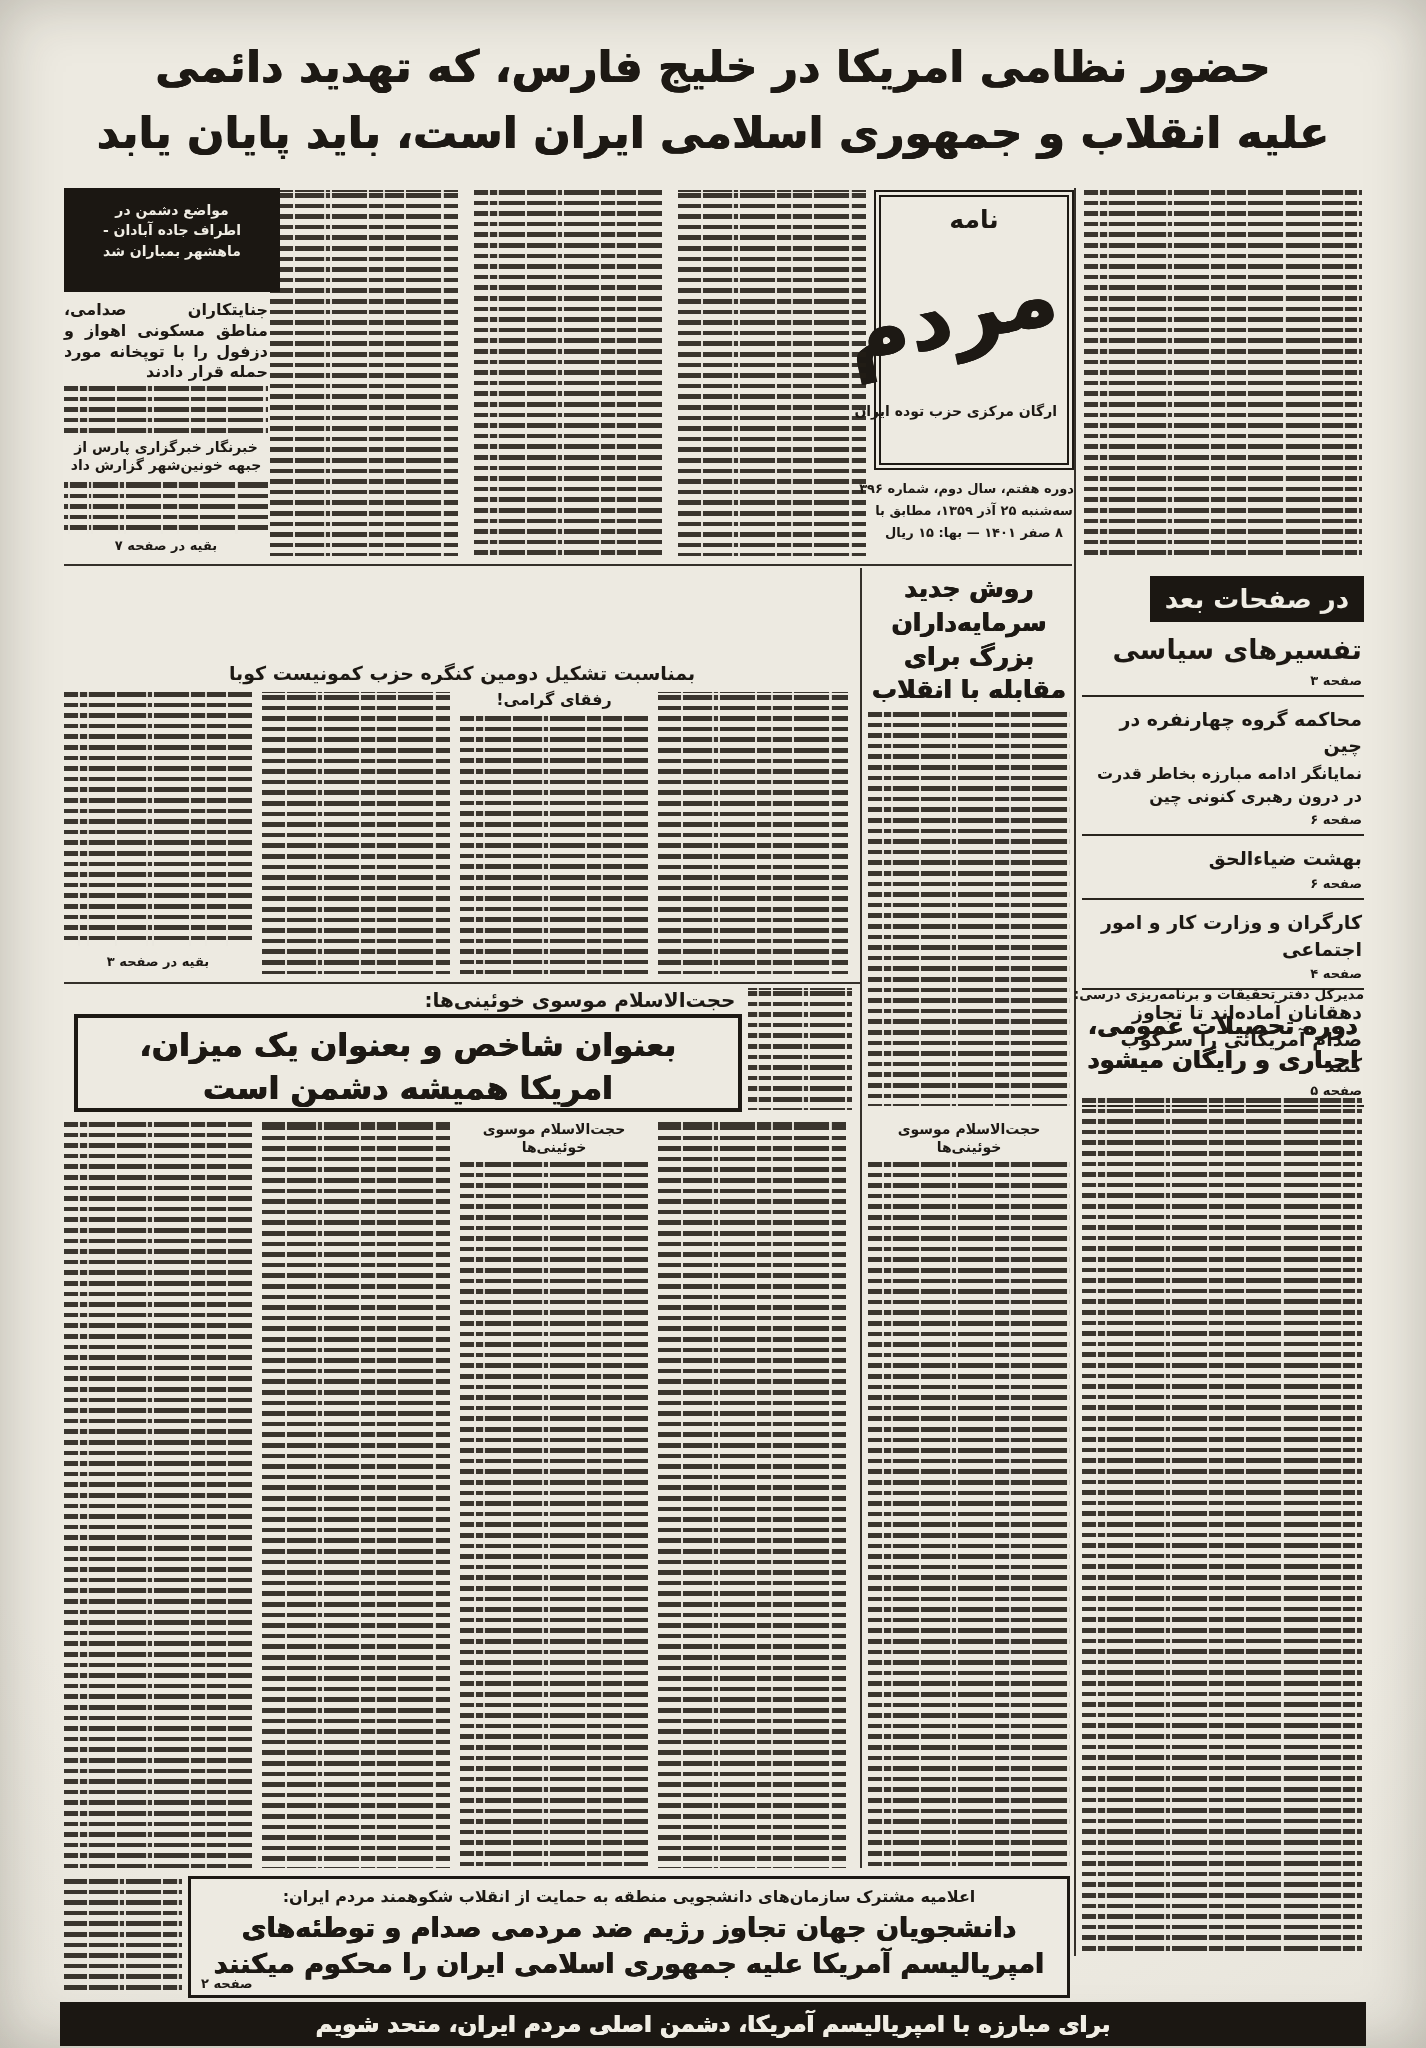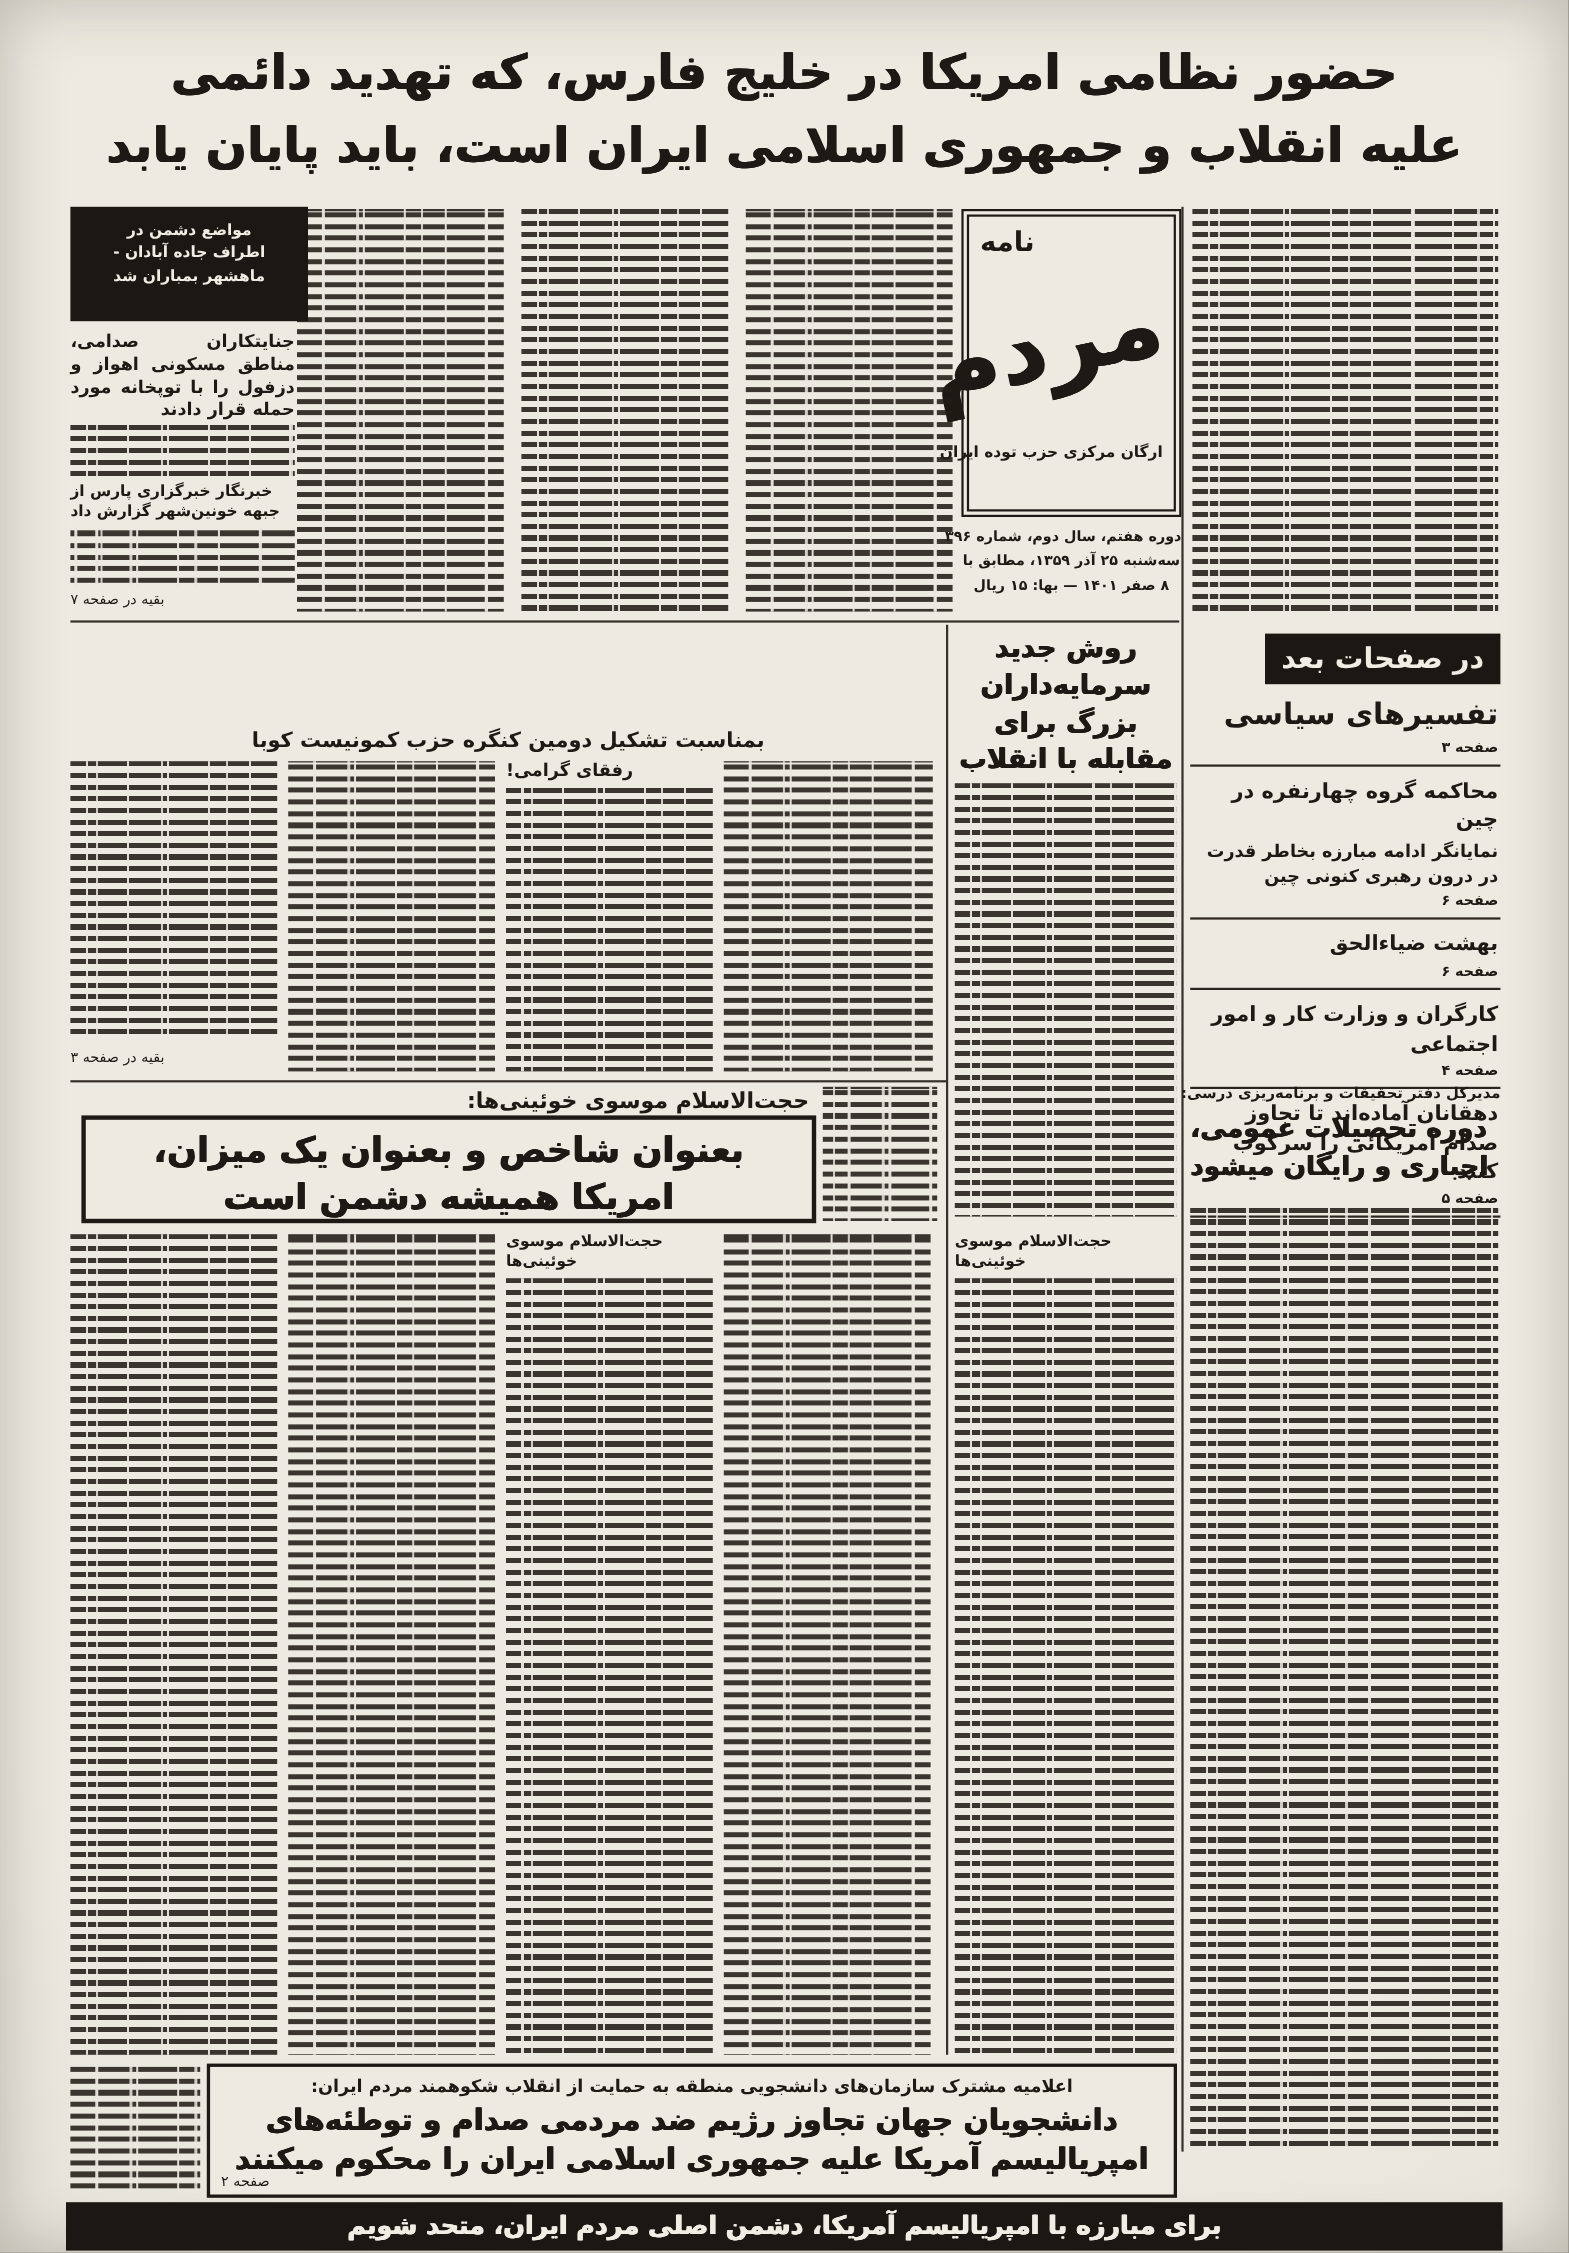"نامه" .r { text-align: left -> center }
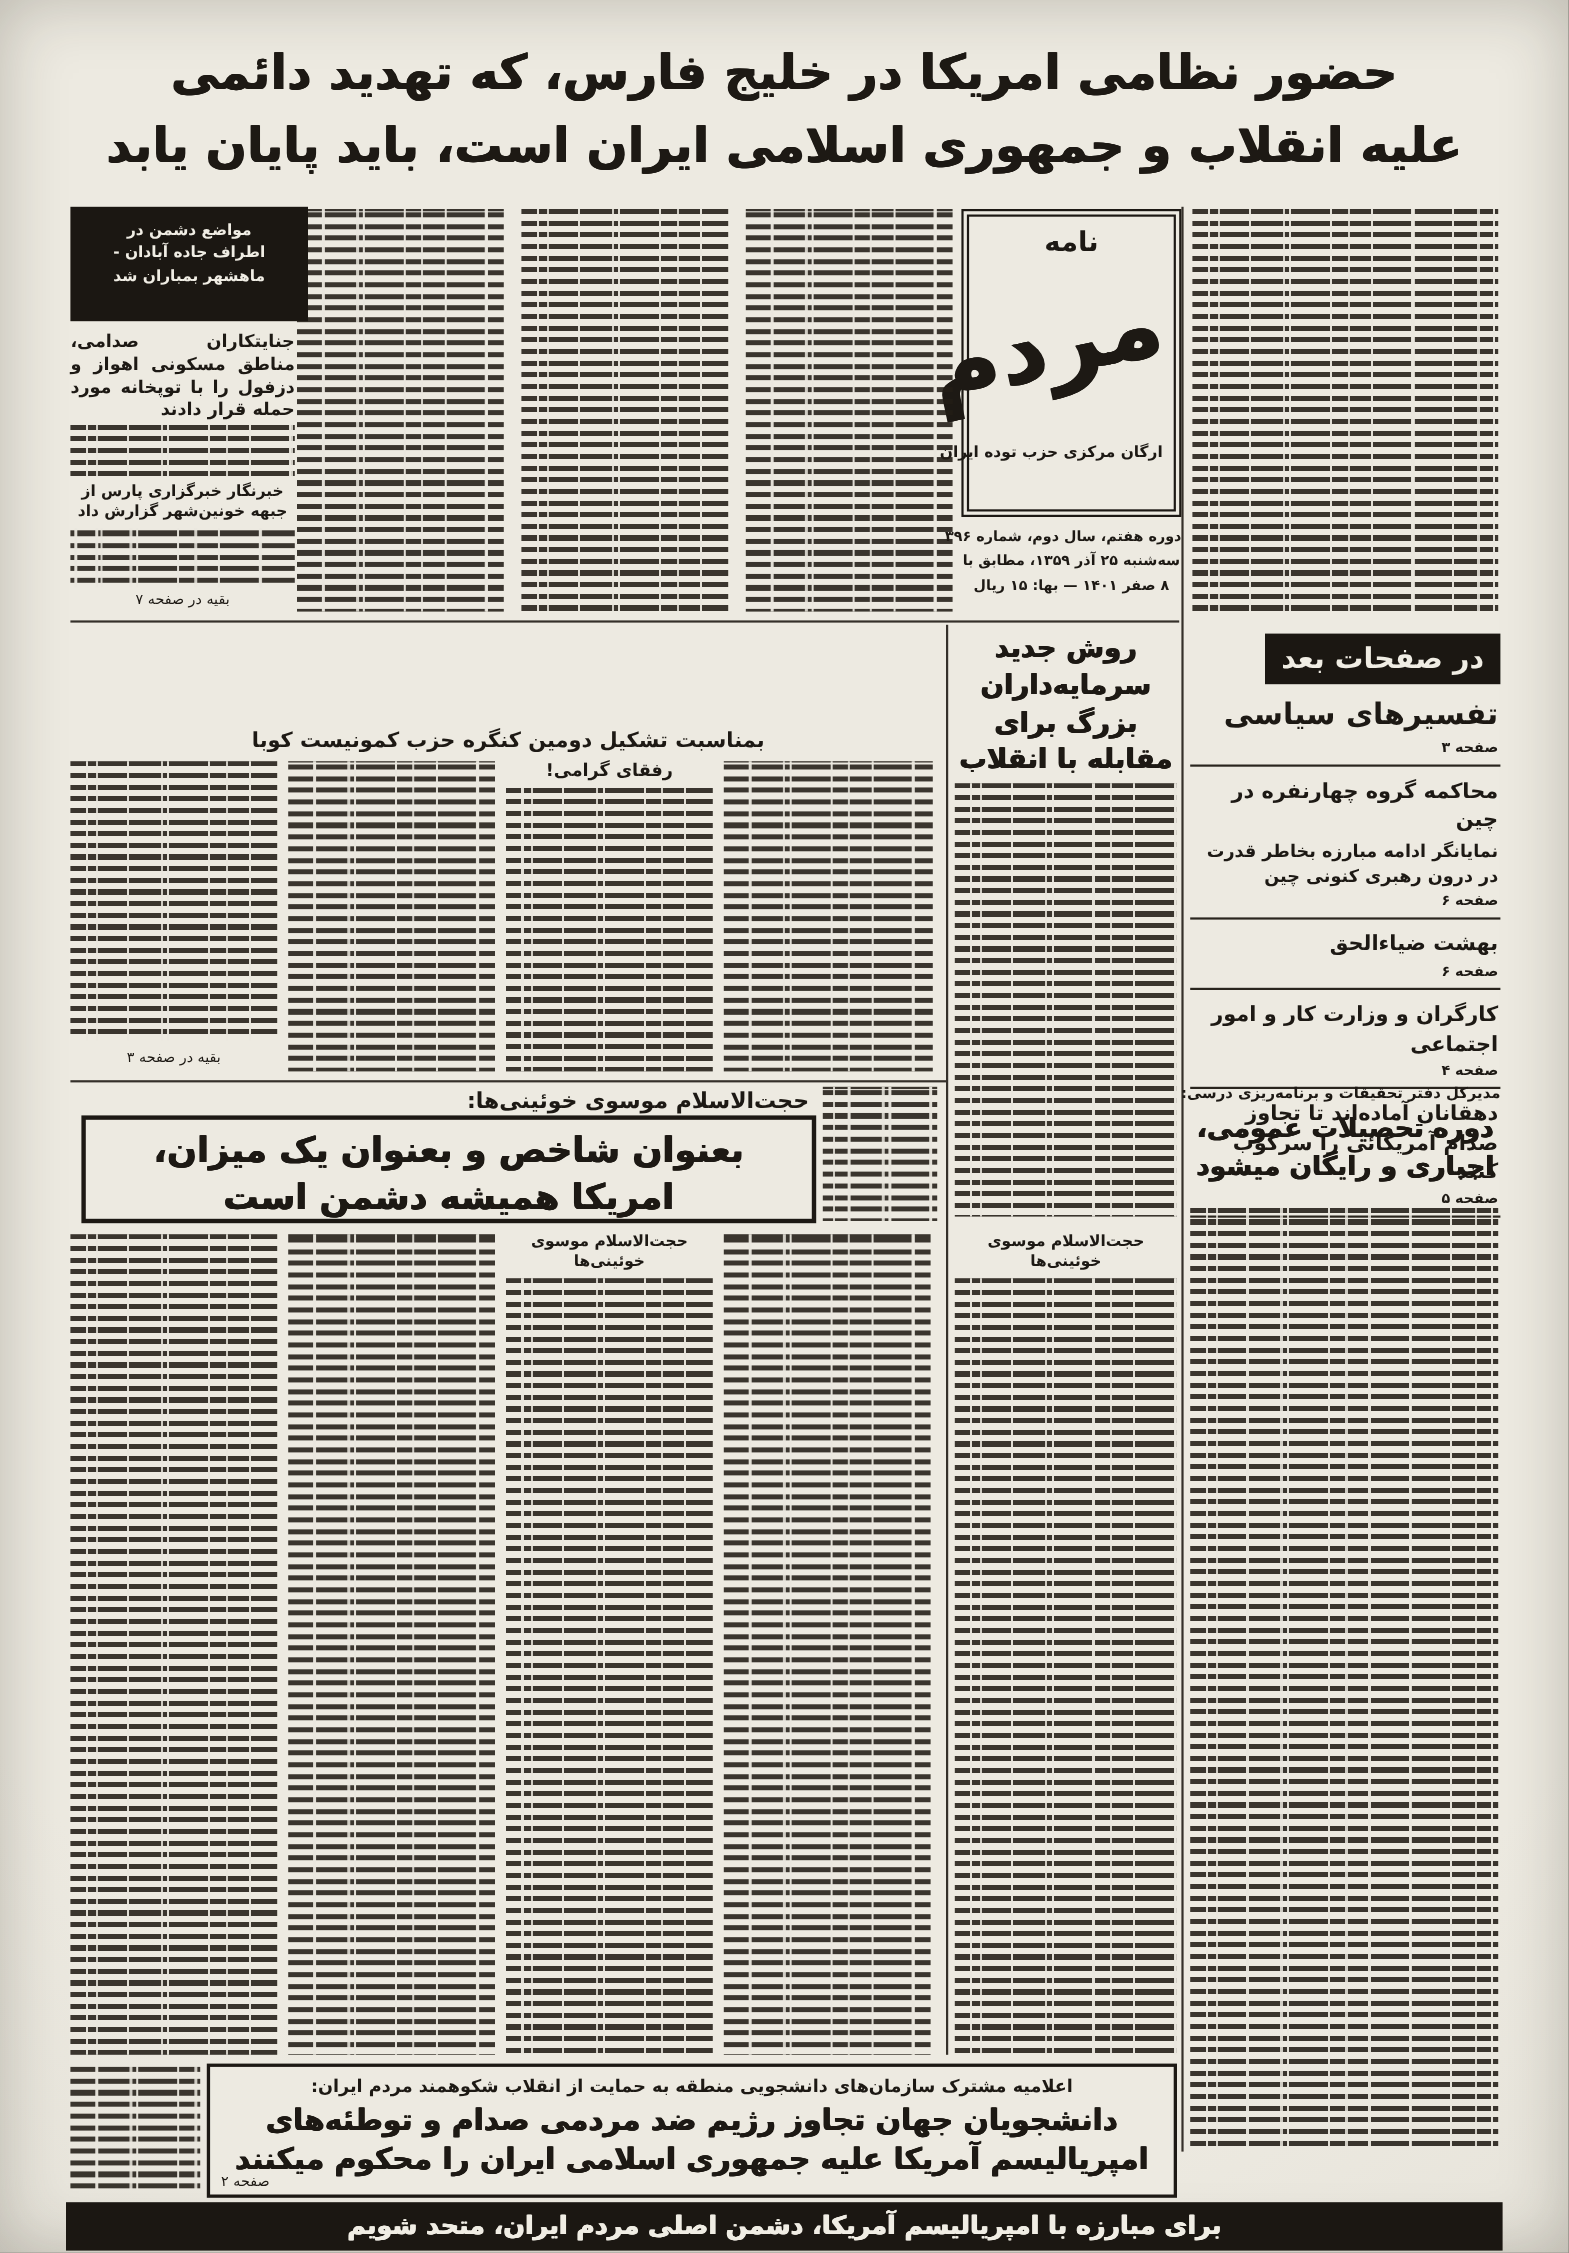"بقیه در صفحه ۷" .cont { font-weight: normal -> bold }
